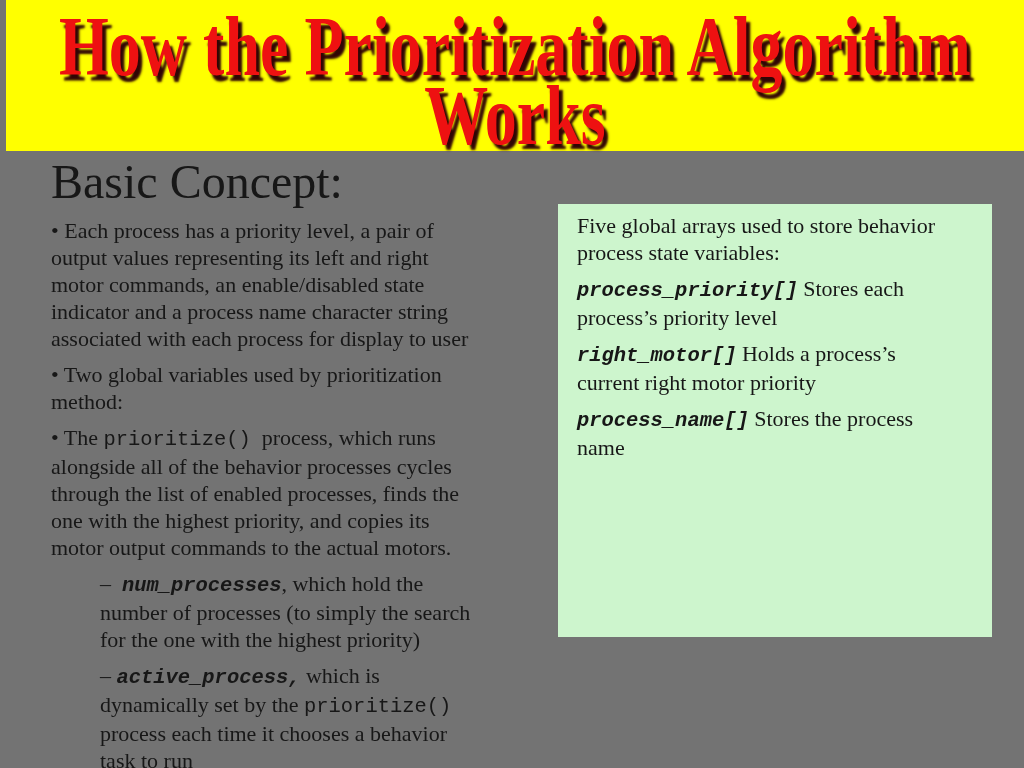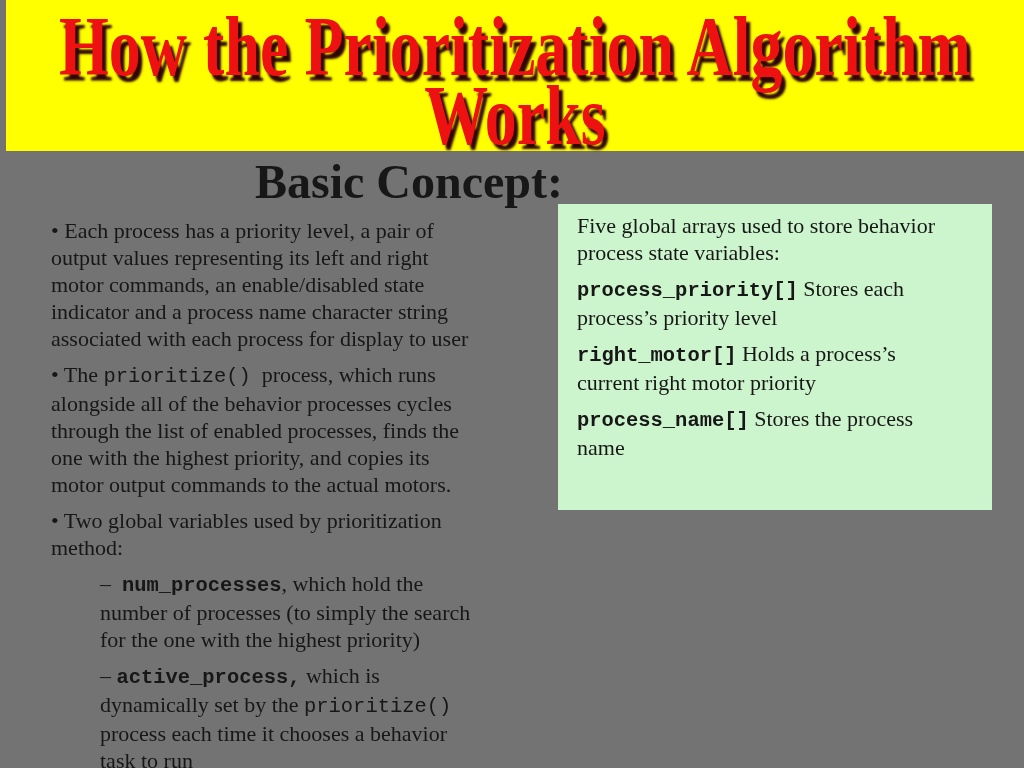"Basic Concept:" .left-col h2 { font-weight: bold -> normal; text-align: right -> none }
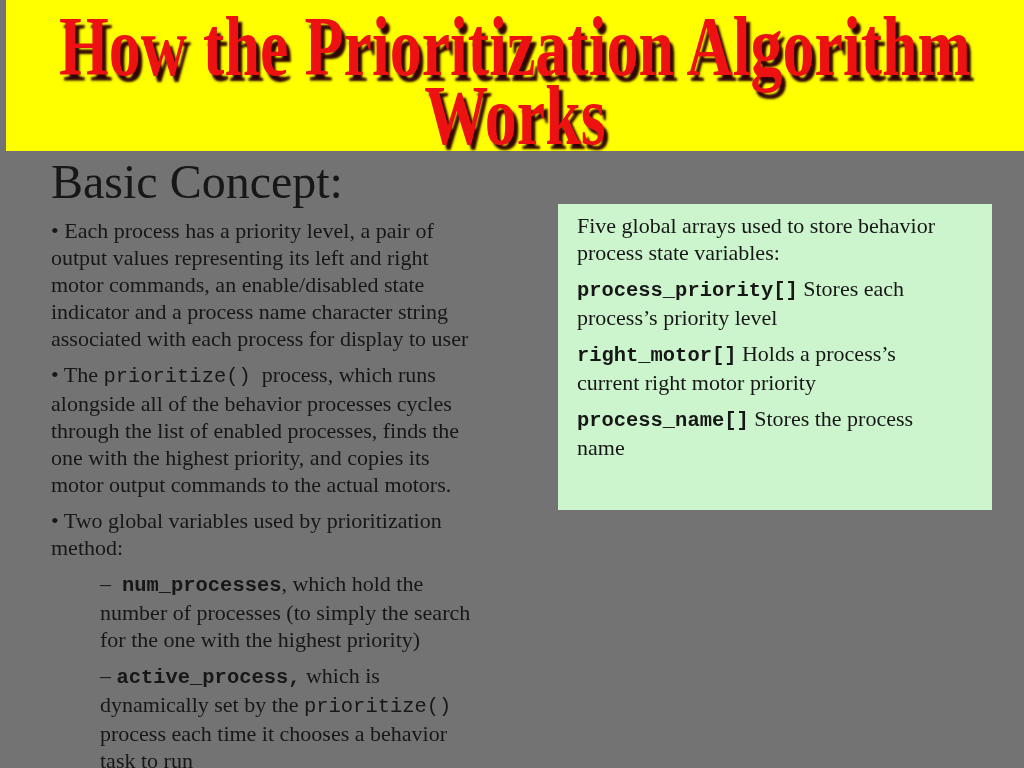"Five global arrays used to" .note-box { height: 306px -> 433px }
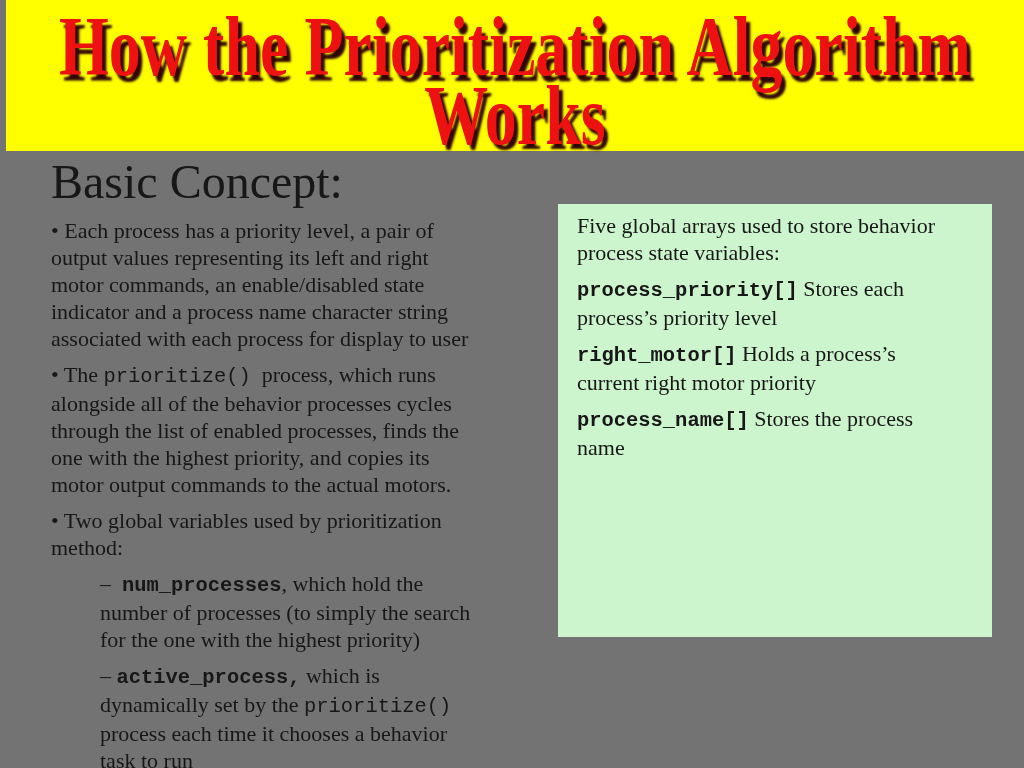"process_priority[]" .monobold { font-style: none -> italic }
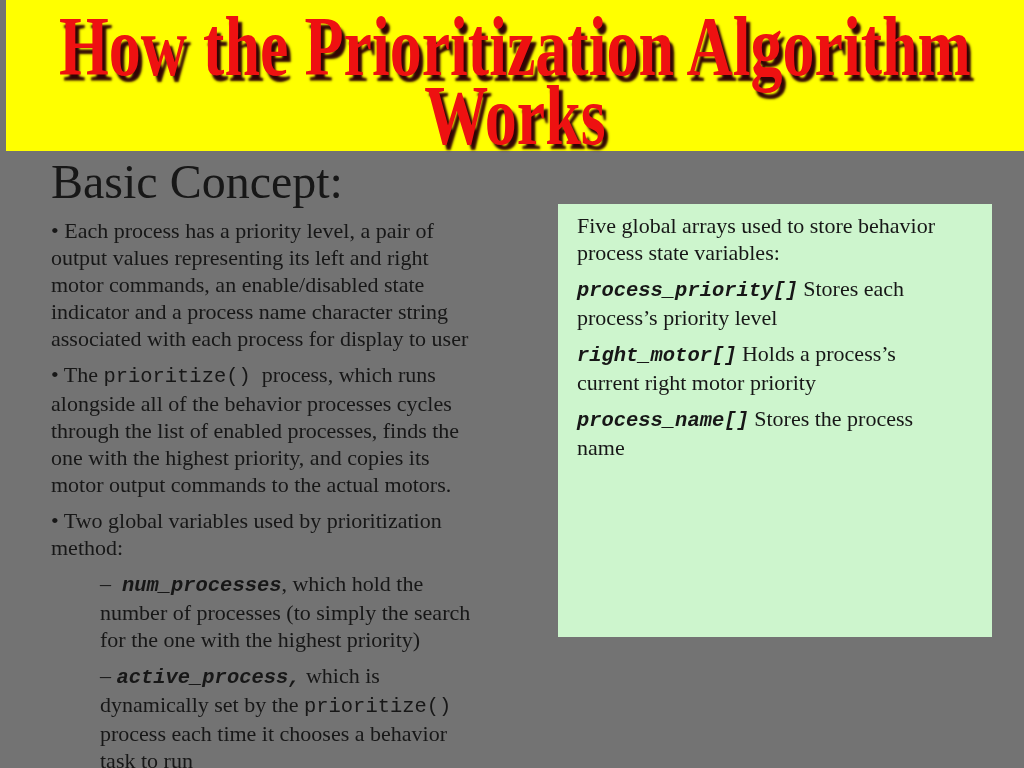"• The prioritize() process, which" p.para { order: before "• Two global variables used" -> after "• Two global variables used" }
